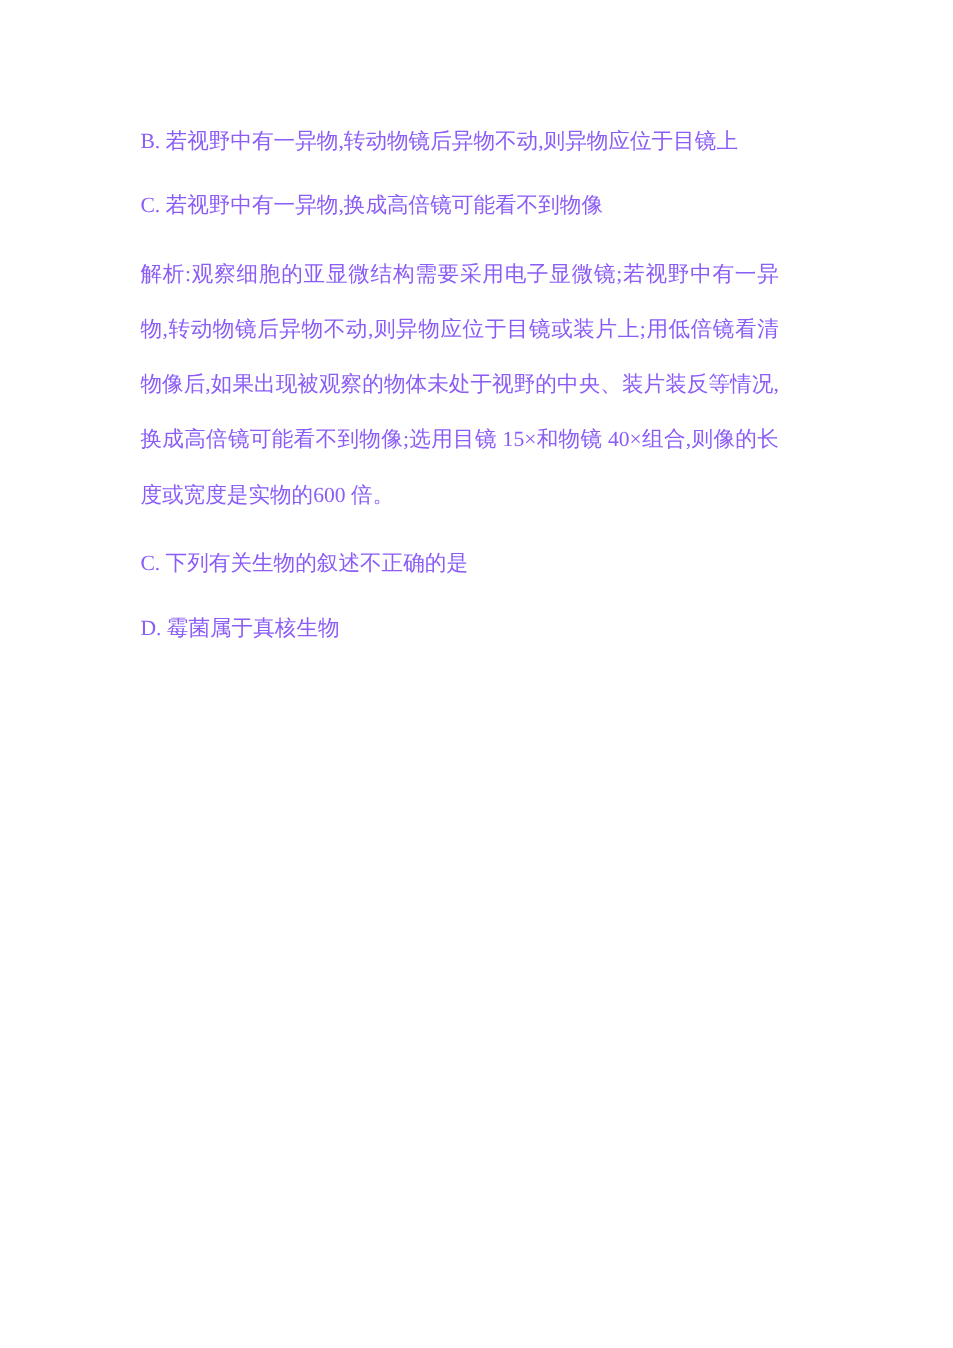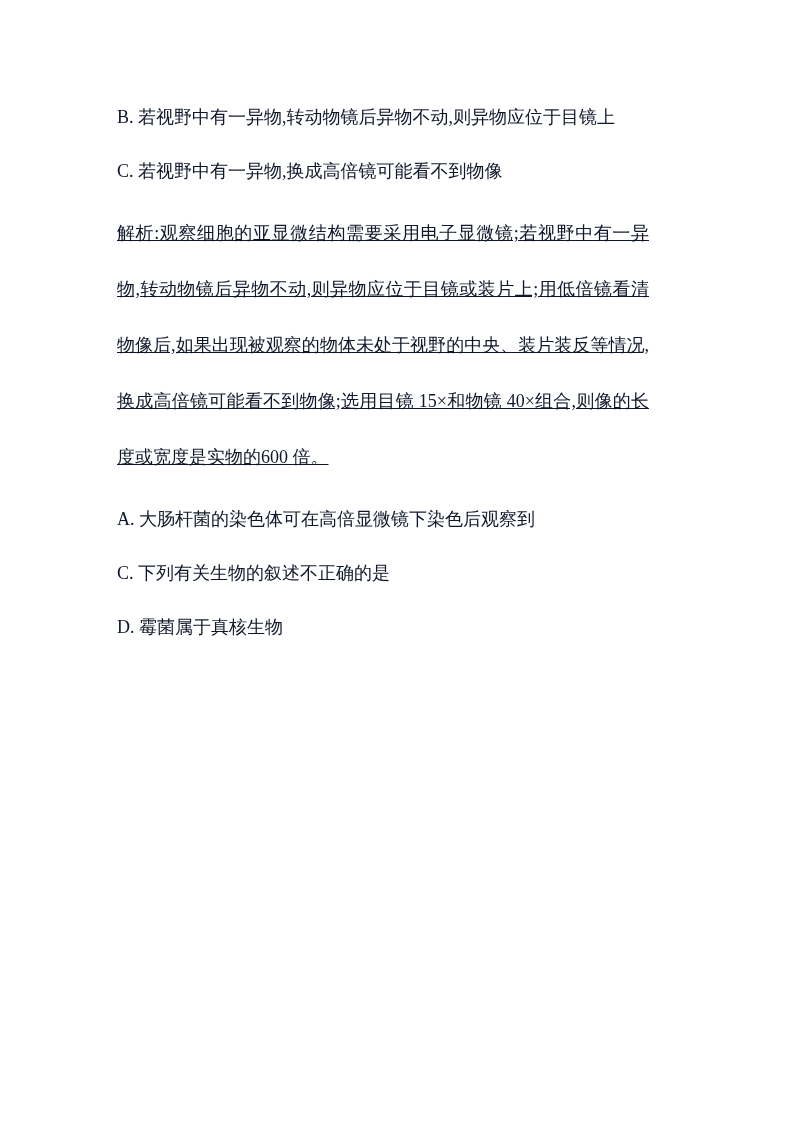"B. 若视野中有一异物,转动物镜后异物不动,则异物应位于目镜上" .page { color: #0f172a -> #8b5cf6 }
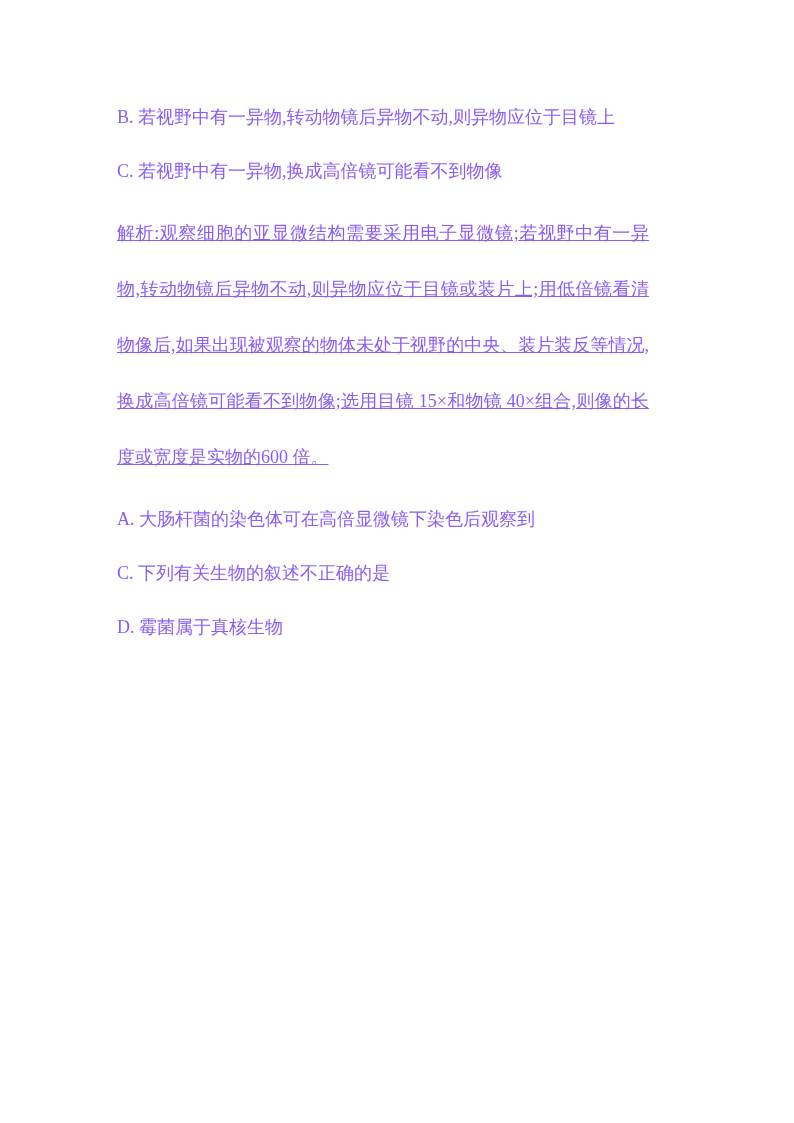"解析:观察细胞的亚显微结构需要采用电子显微镜;若视野中有一异物,转动物镜后异物不" .content p.para { line-height: 56px -> 46px; text-decoration: underline -> none }
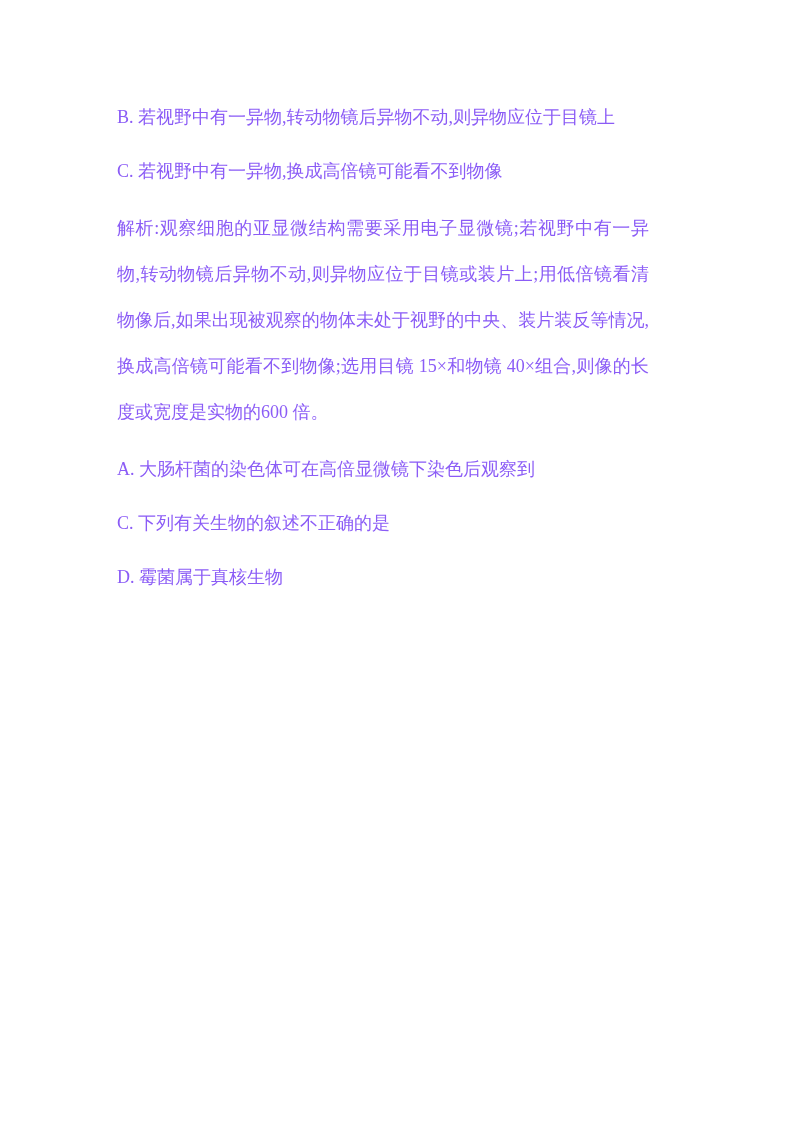"A. 大肠杆菌的染色体可在高倍显微镜下染色后观察到" p.line { html: <p>A. 大肠杆菌的染色体可在高倍显微镜下染色后观察到</p> -> none }
